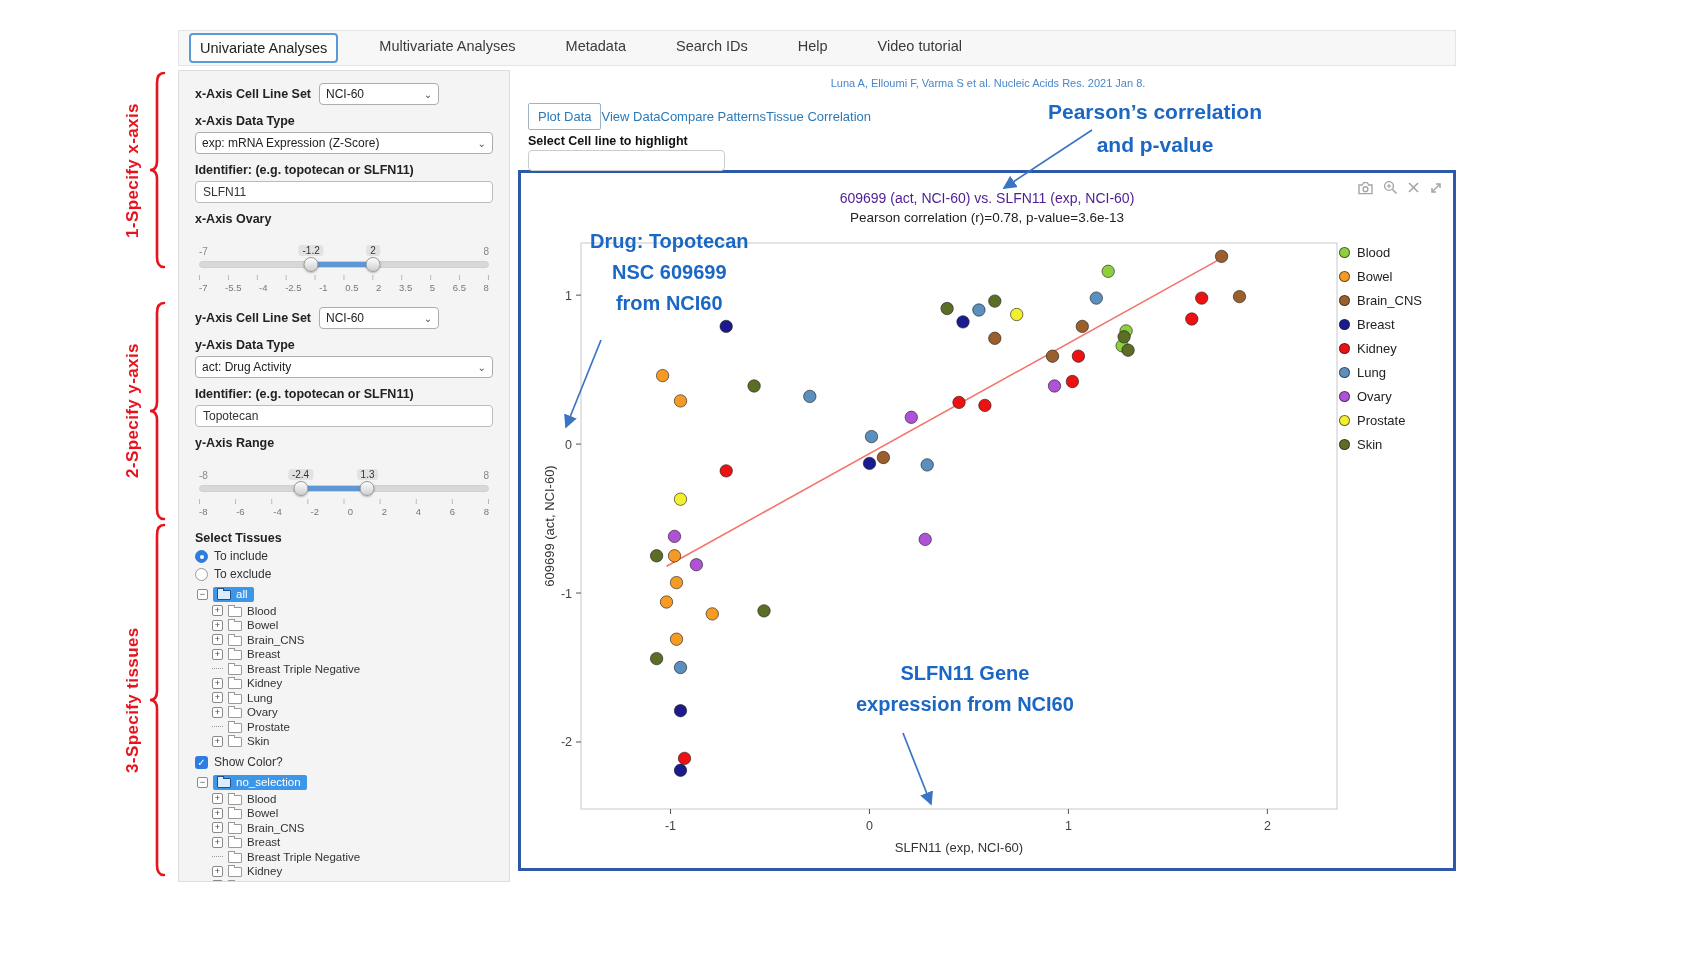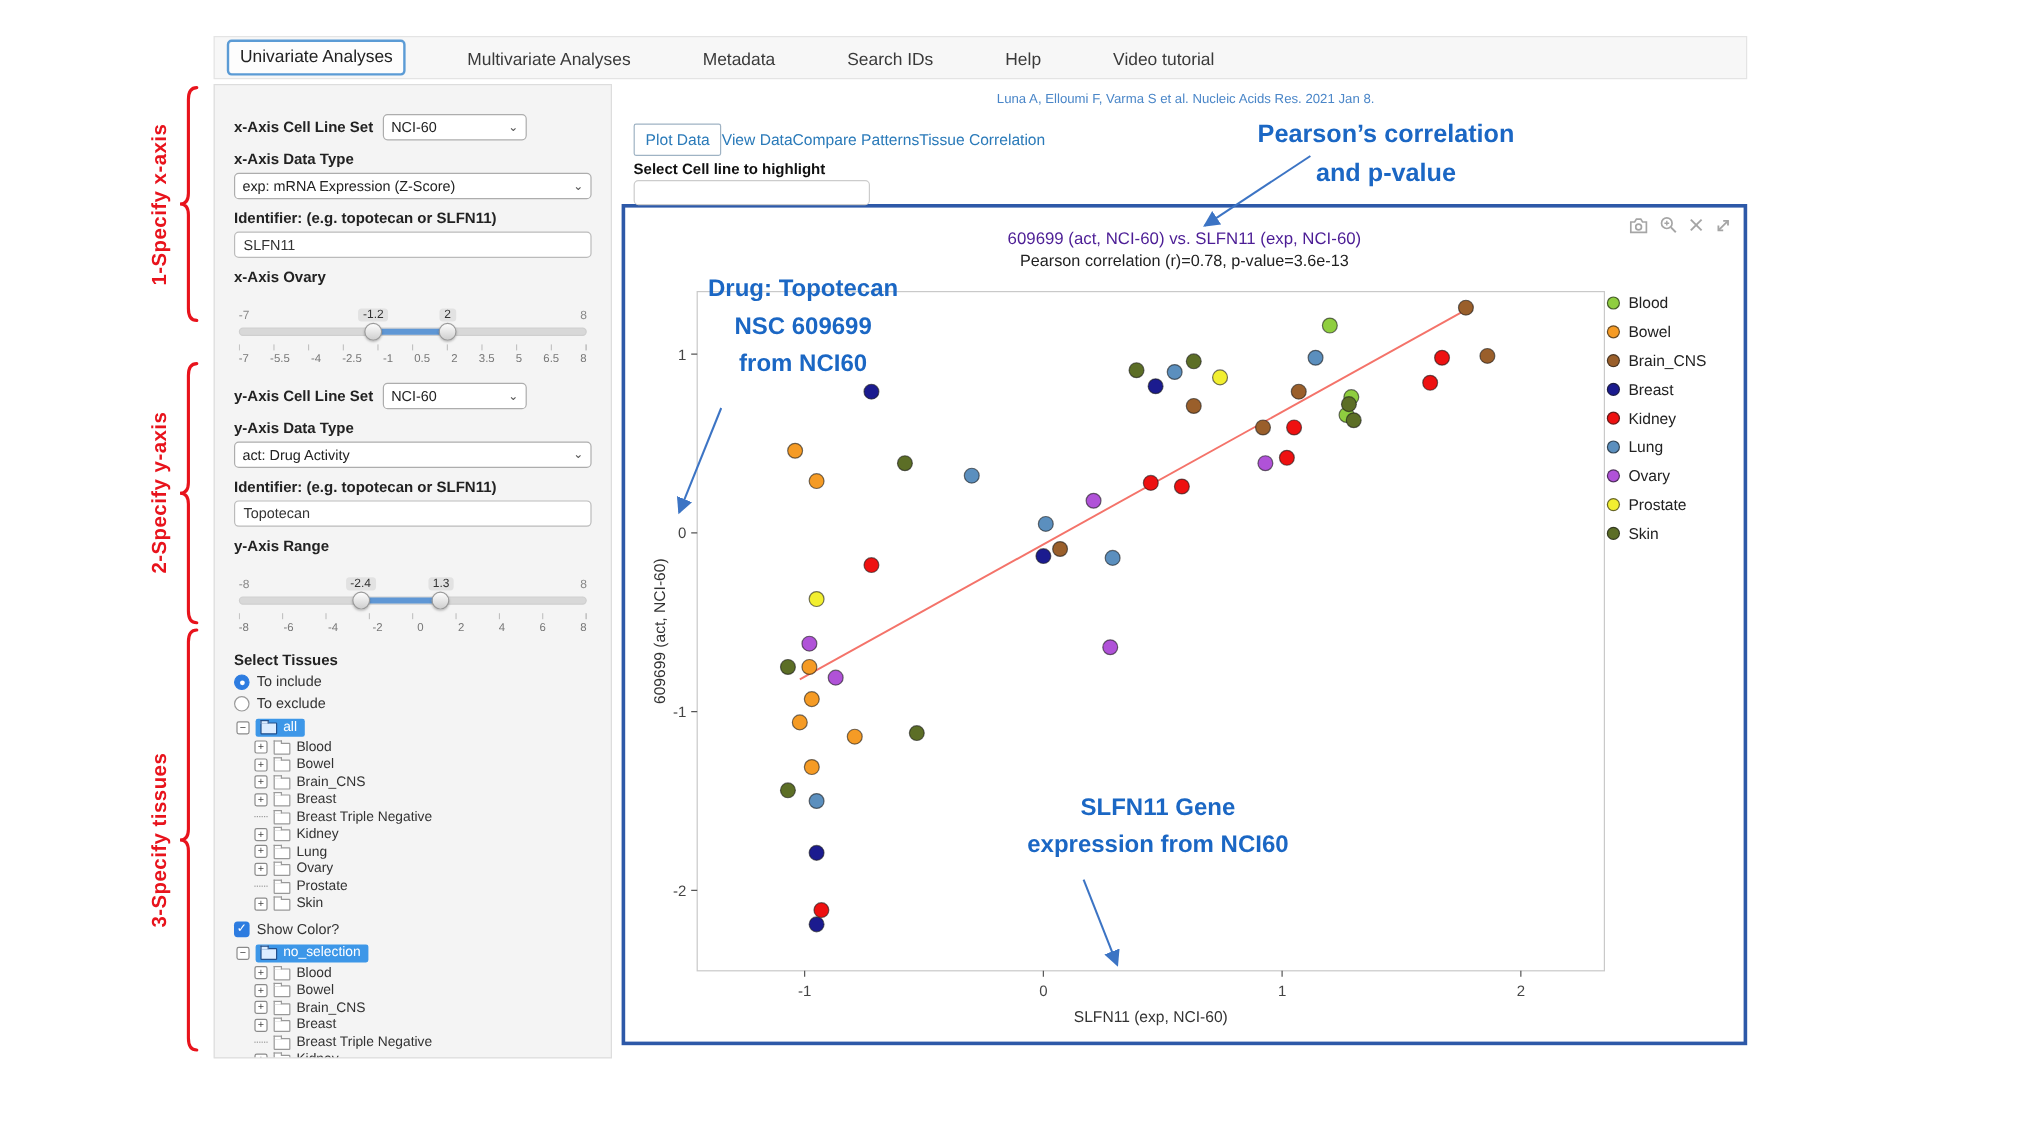"Univariate Analyses" #nav-tabs { align-items: flex-end -> flex-start; gap: 42px -> 32px }
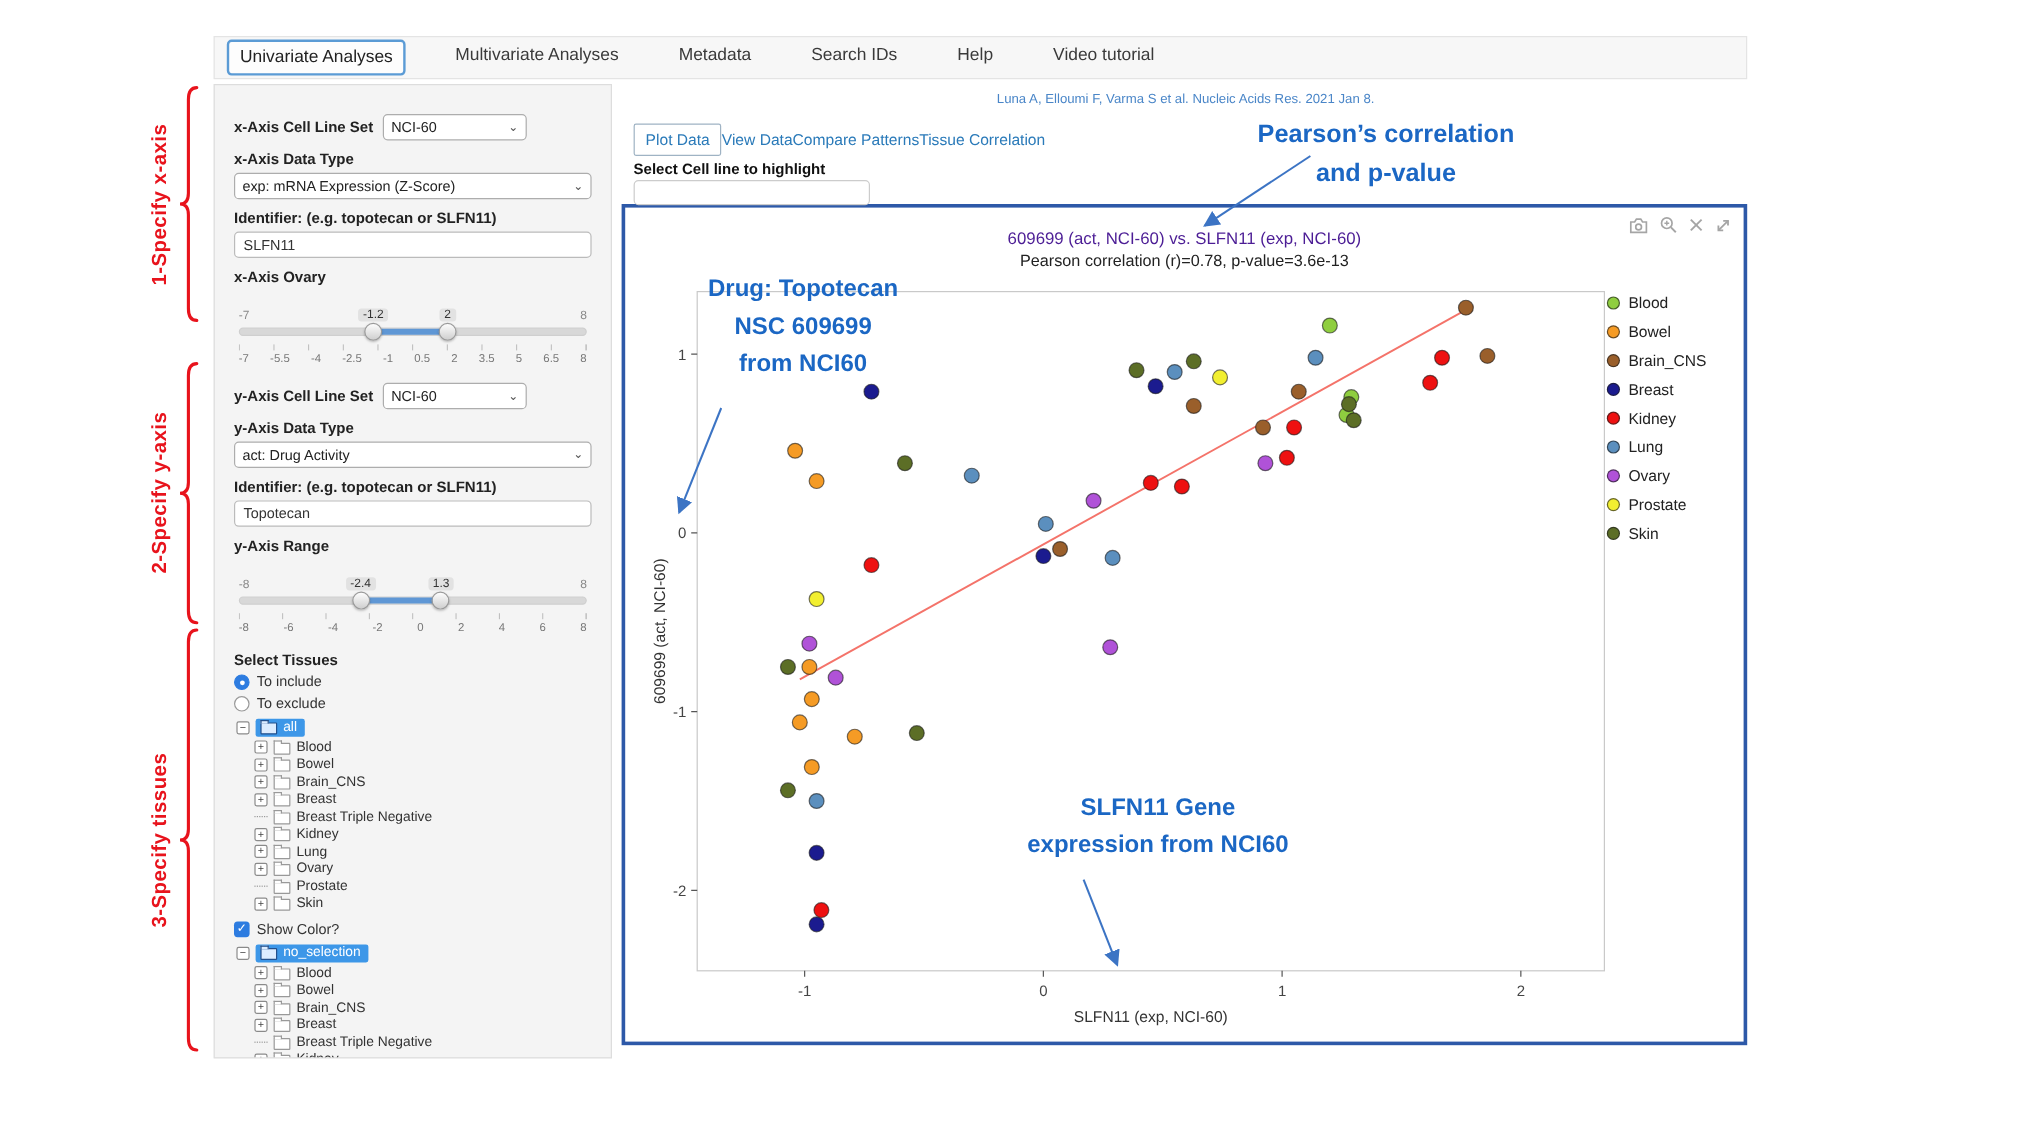"x-Axis Cell Line Set" .sidebar { padding: 24px 16px -> 12px 16px }
